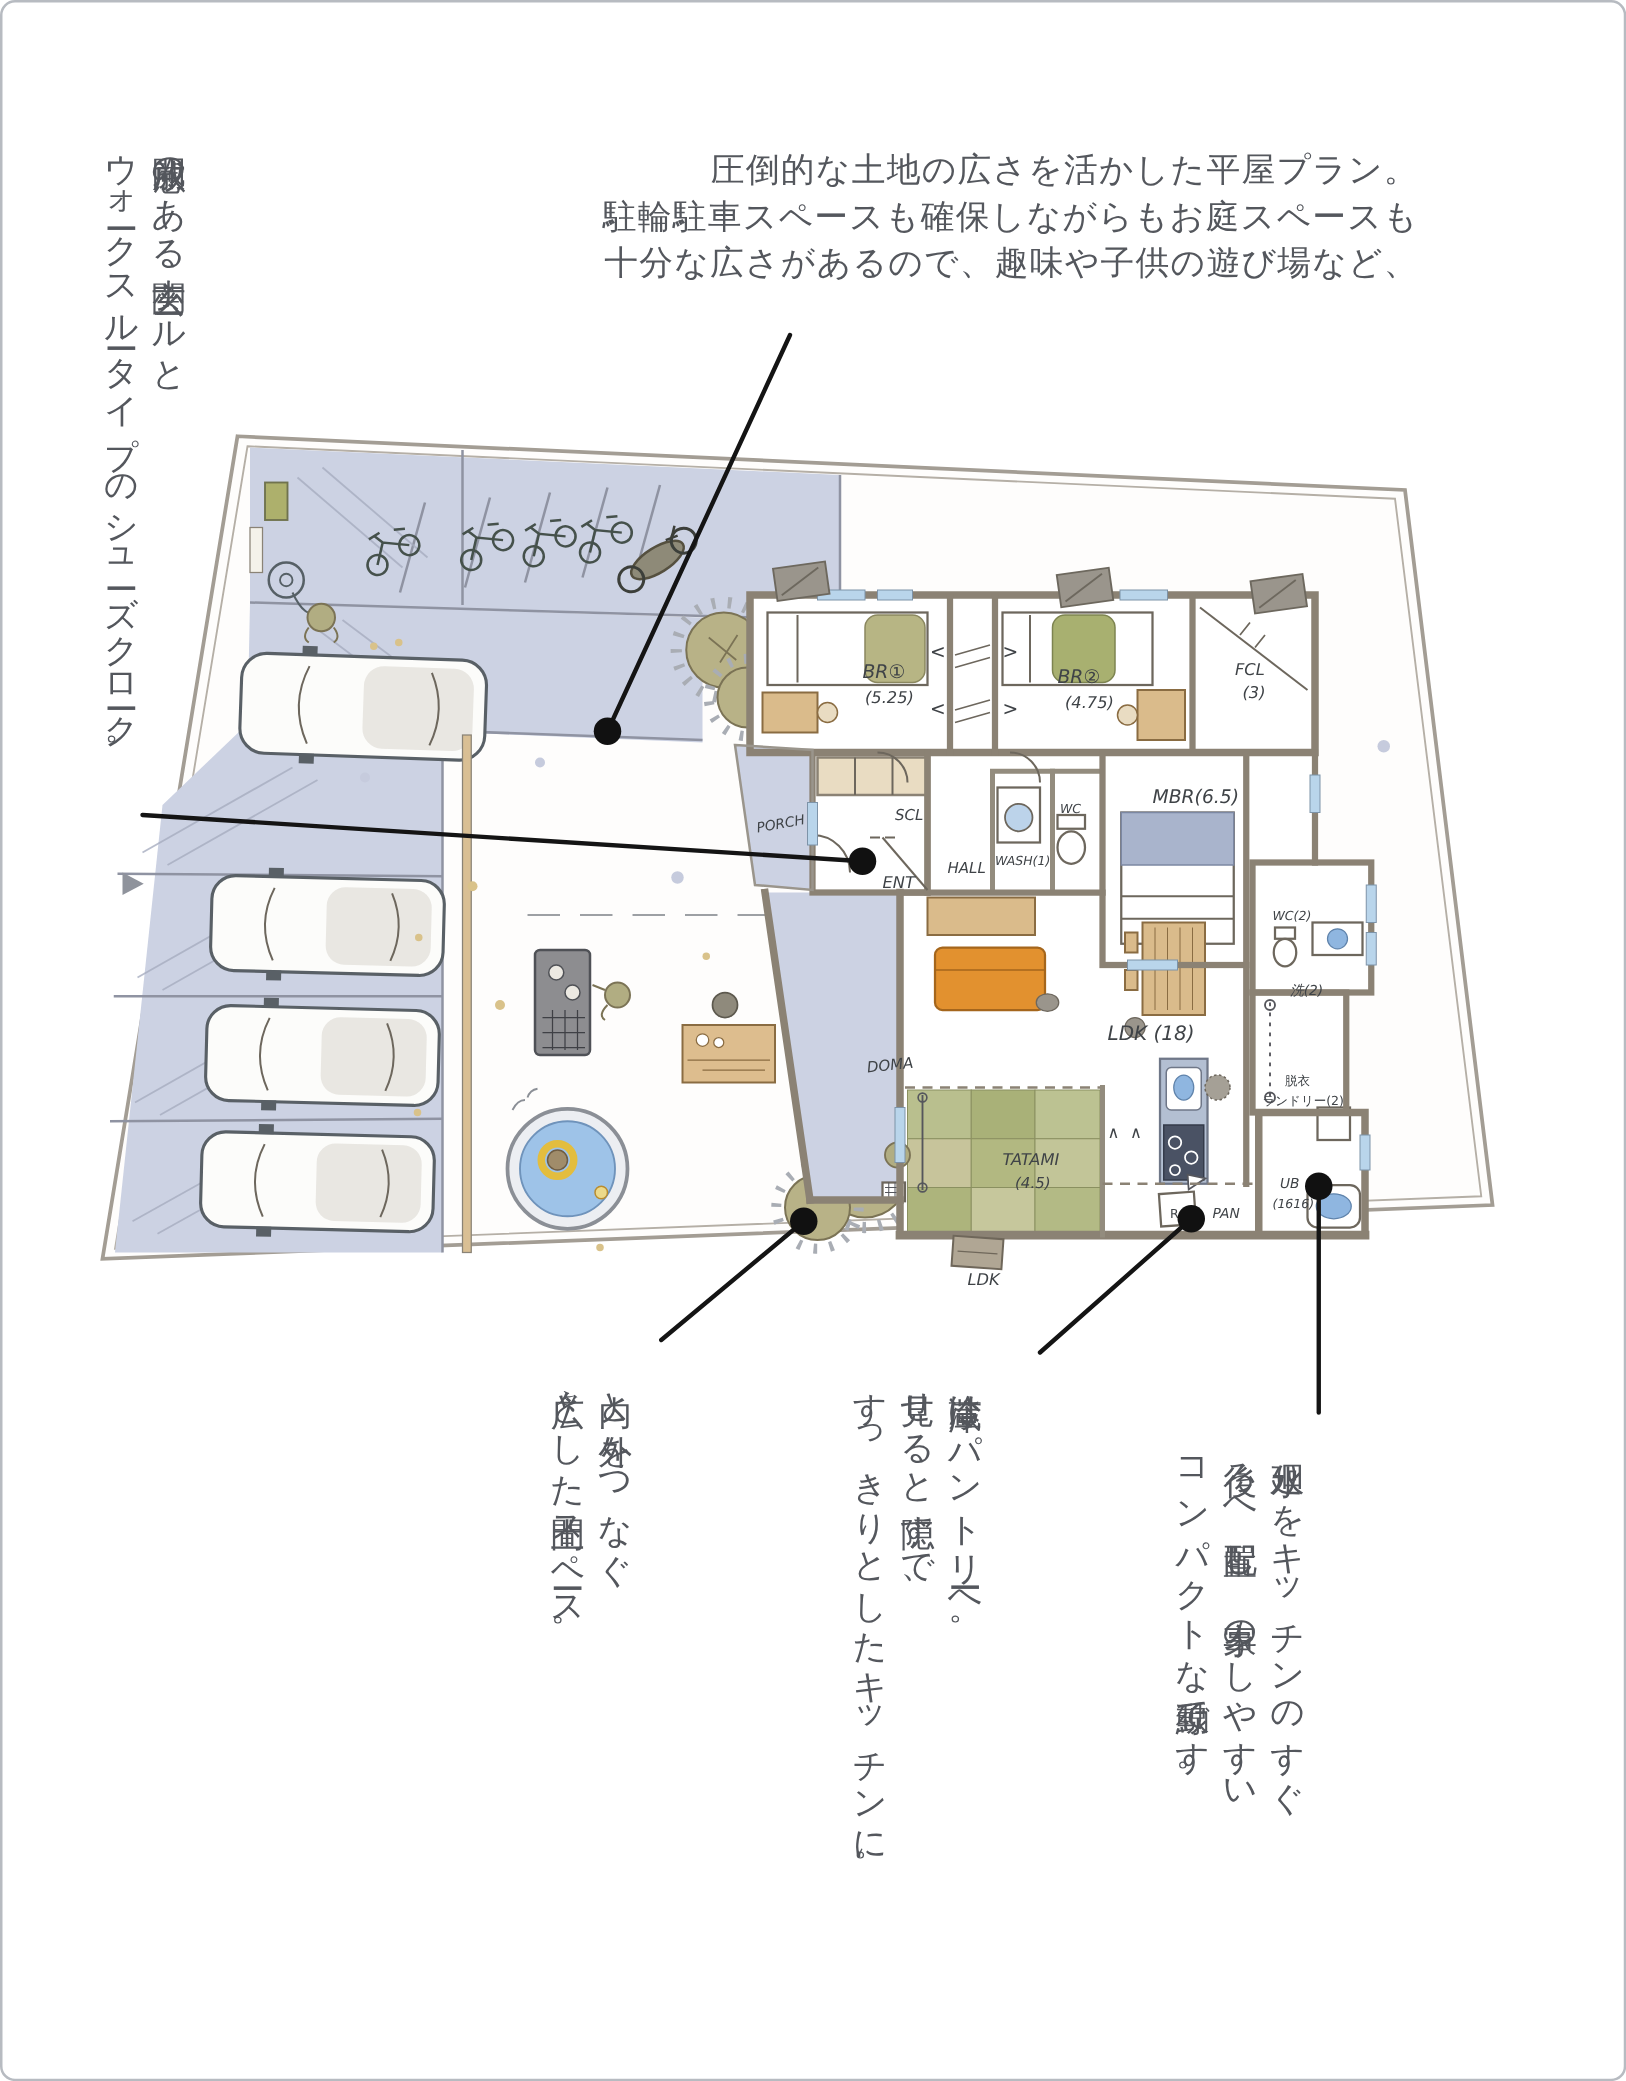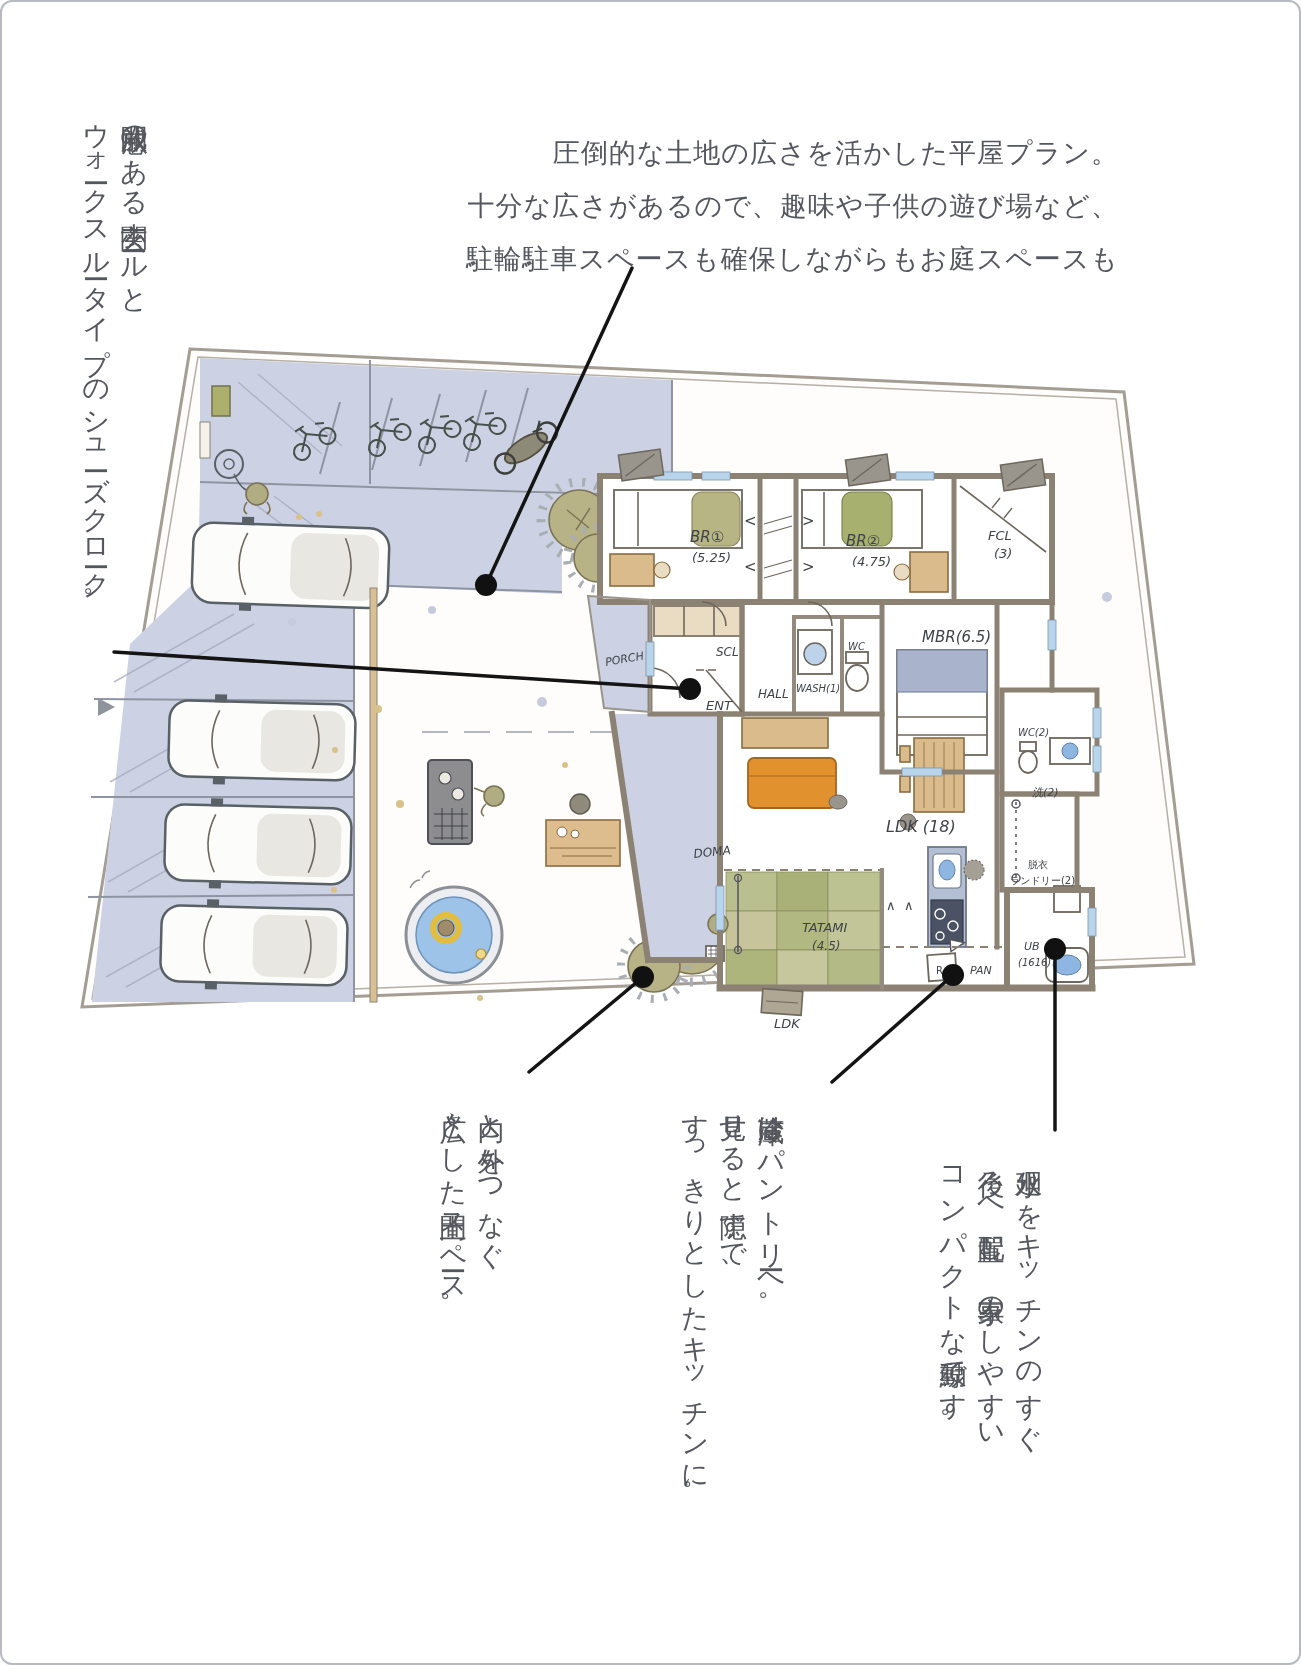"圧倒的な土地の広さを活かした平屋プラン。" .anno p { margin: 16px -> 0 }
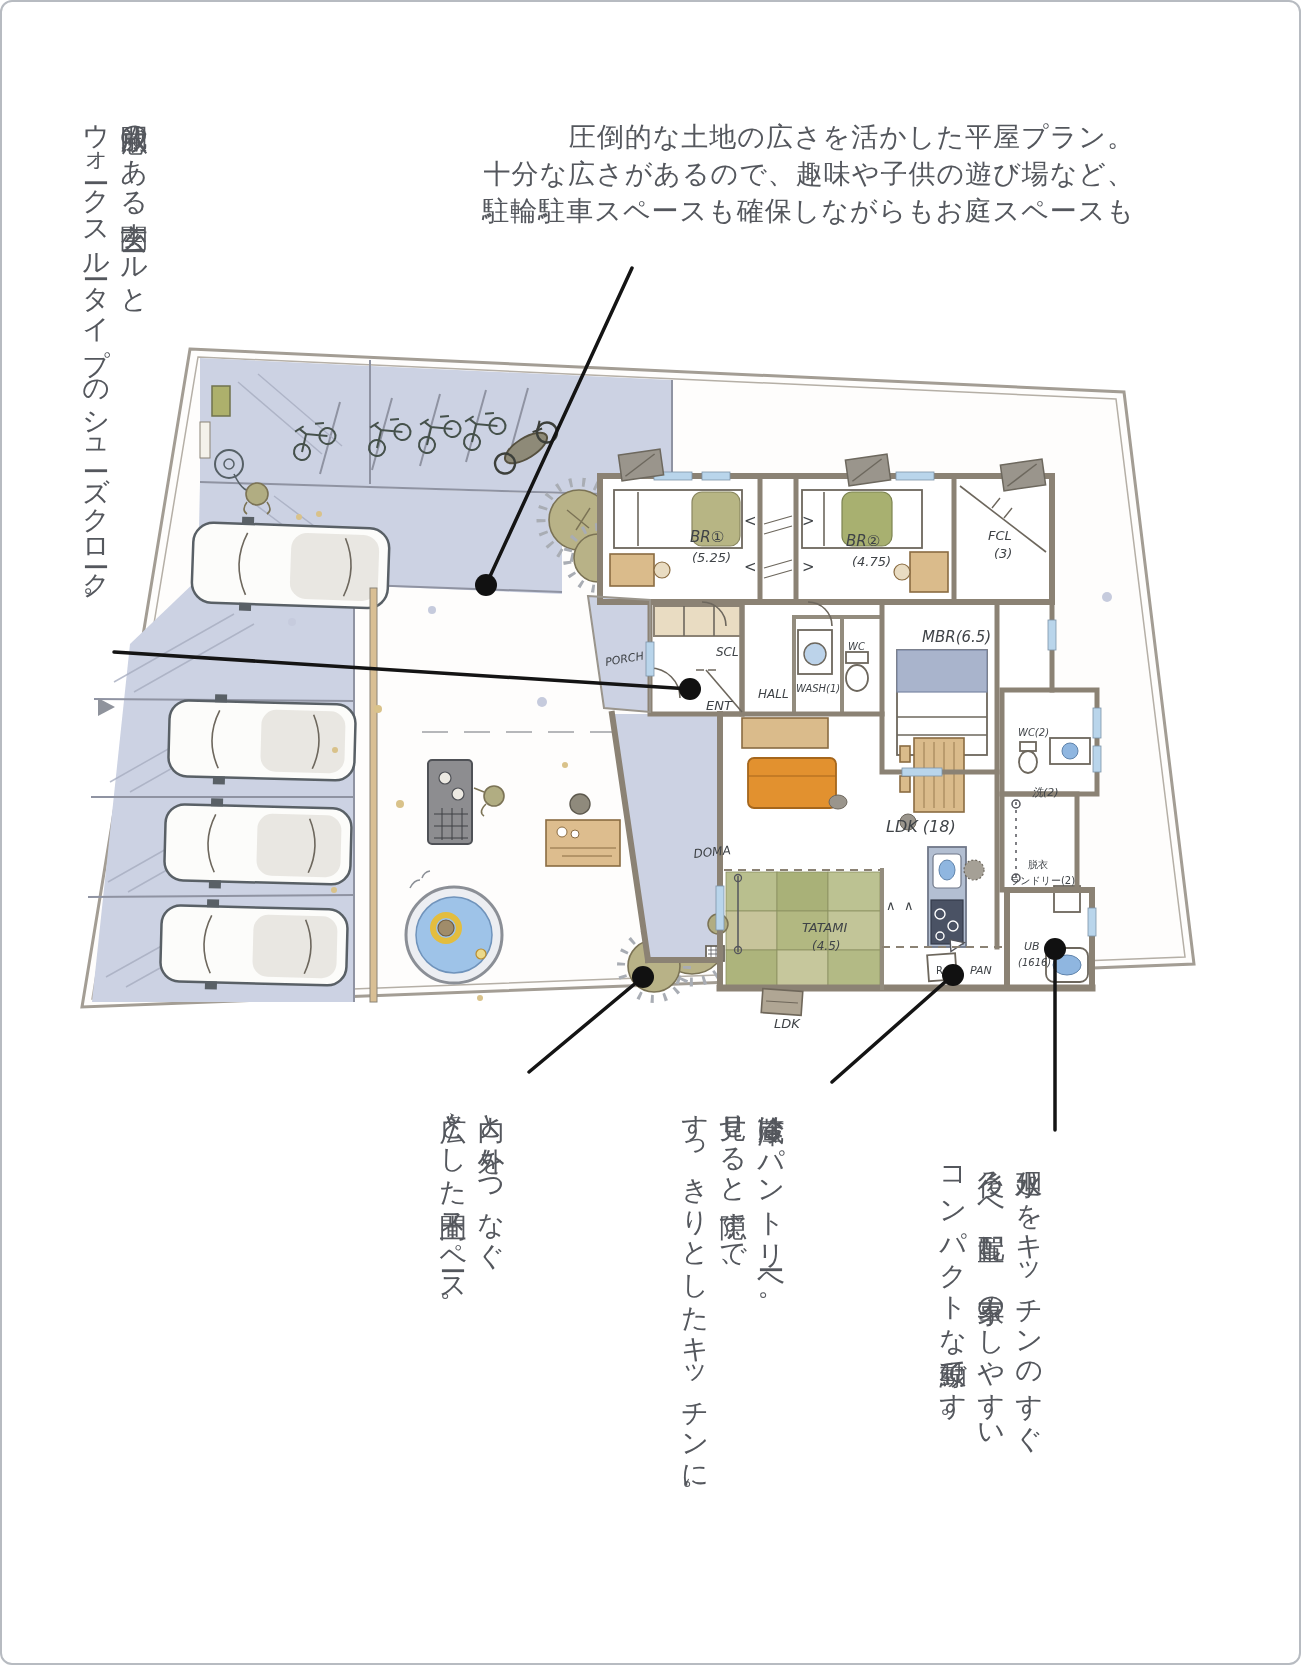"十分な広さがあるので、趣味や子供の遊び場など、" p { order: before "駐輪駐車スペースも確保しながらもお庭スペースも" -> after "駐輪駐車スペースも確保しながらもお庭スペースも" }
